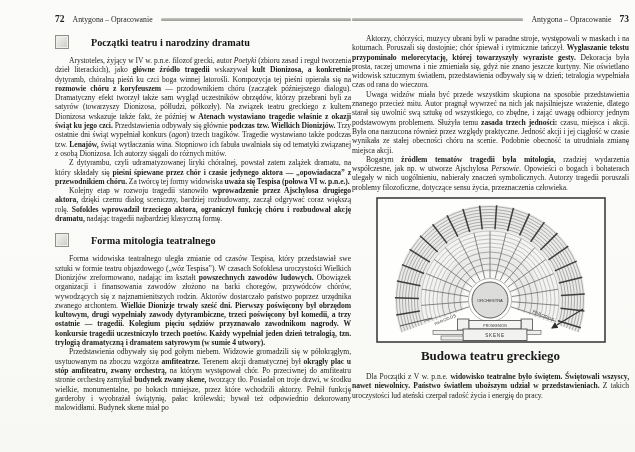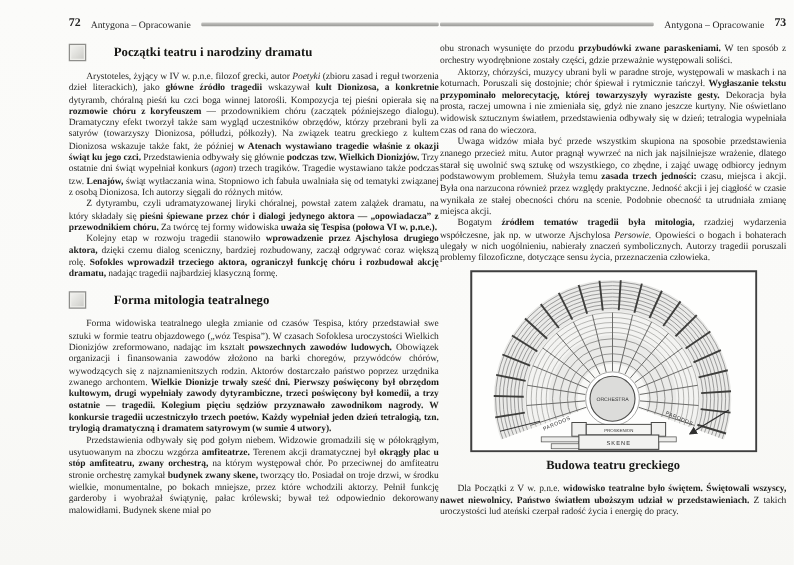"obu stronach wysunięte do przodu" p.para { html: <p><span>obu stronach wysunięte do przodu </span><span>przybudówki zwane paraskeniami.</span><span> W ten sposób z orchestry wyodrębnione zostały części, gdzie przeważnie występowali soliści.</span></p> -> none }
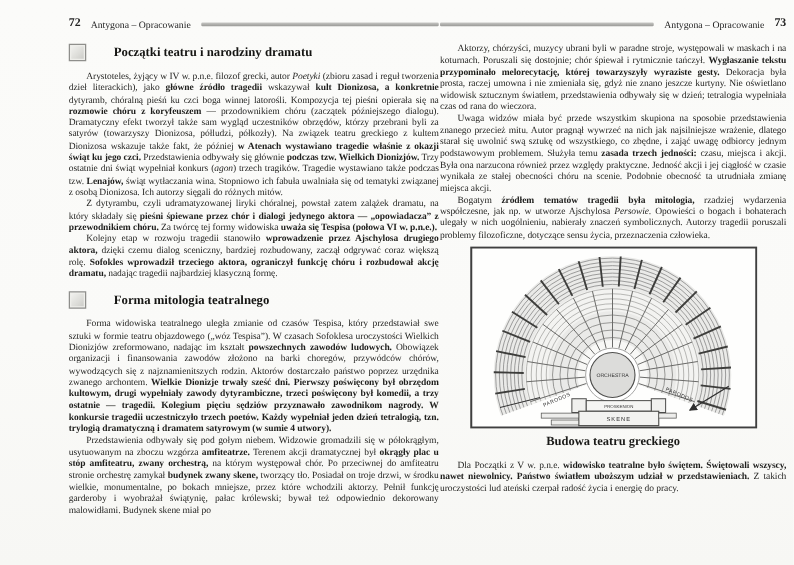"pieśni śpiewane przez chór i" span.b { text: dialogi -> czasie }
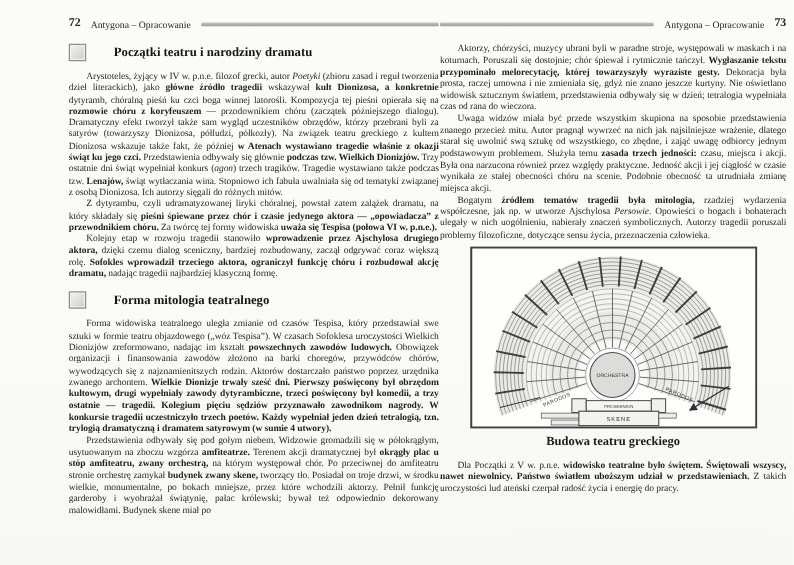"Budowa teatru greckiego" figcaption { font-size: 10px -> 13px }
